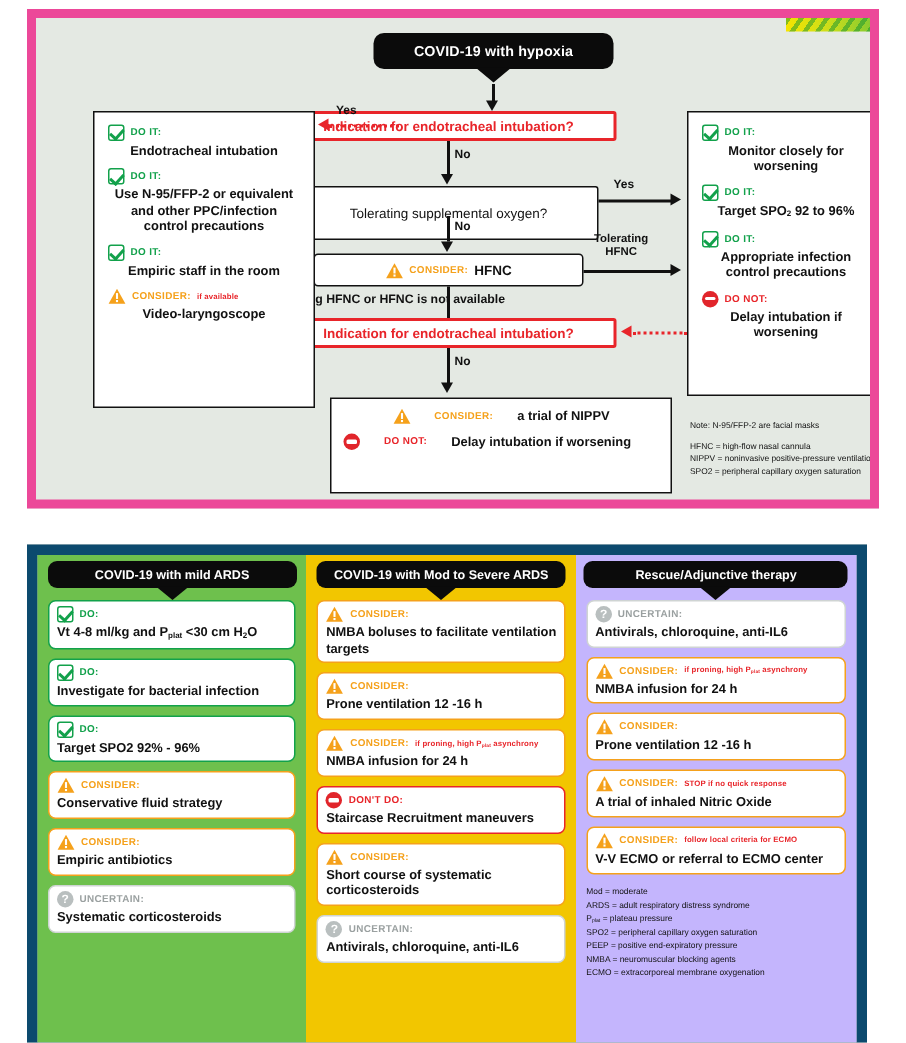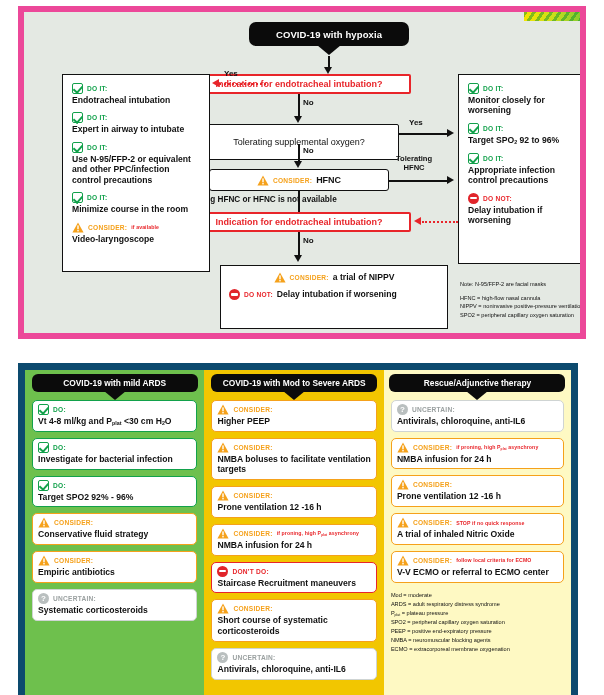"Endotracheal intubation" .rec { text-align: none -> center }
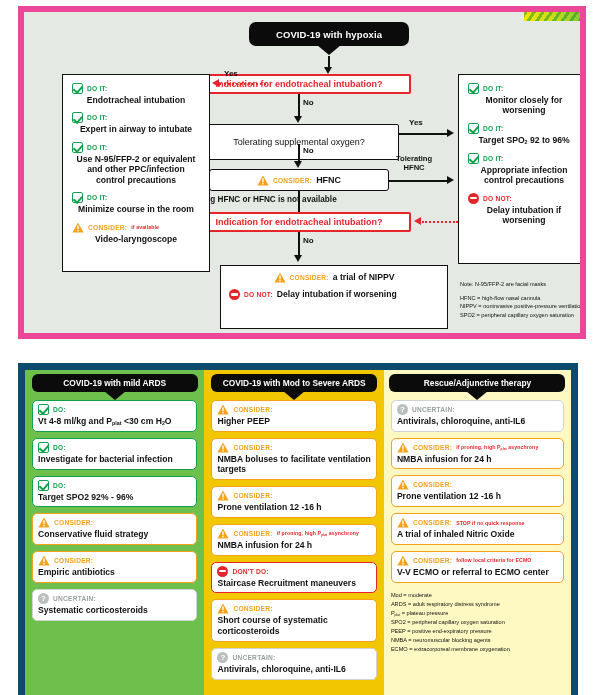"Expert in airway to intubate" div.rec { html: <div> <div> <span></span> <span>DO IT:</span> </div> <div>Expert in airway to intubate</div> </div> -> none }
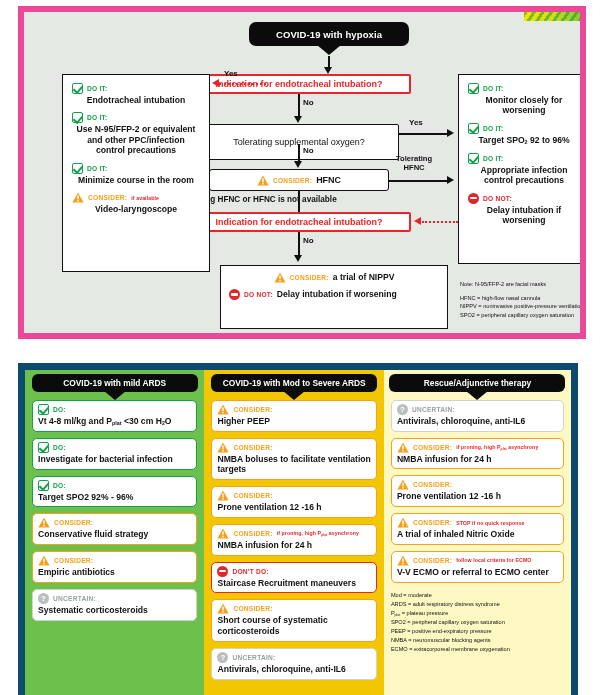"Minimize course in the room" div.rec-body { text: Minimize course -> Empiric staff }
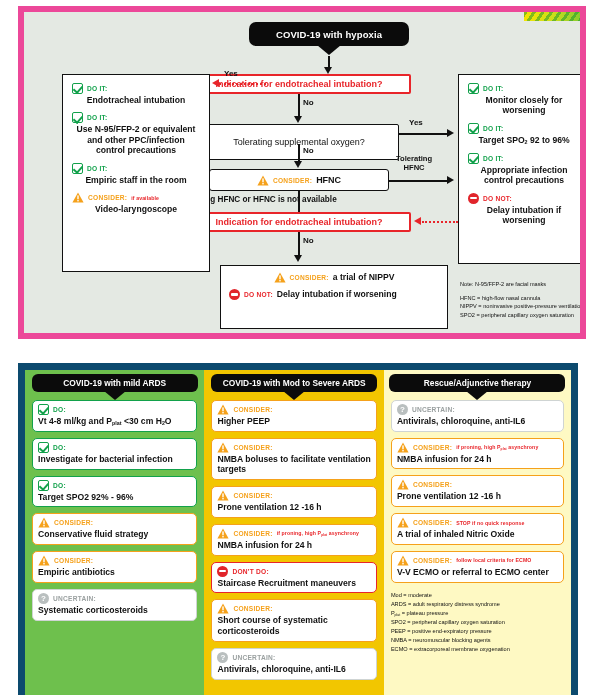"a trial of NIPPV" .rec-inline { gap: 4px -> 16px }
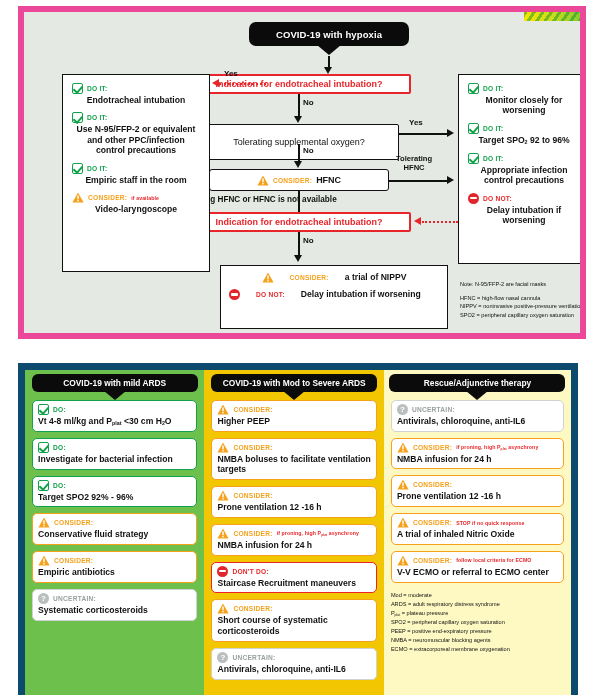"Rescue/Adjunctive therapy" .col-gray { background: #fef9c3 -> #c4b5fd }
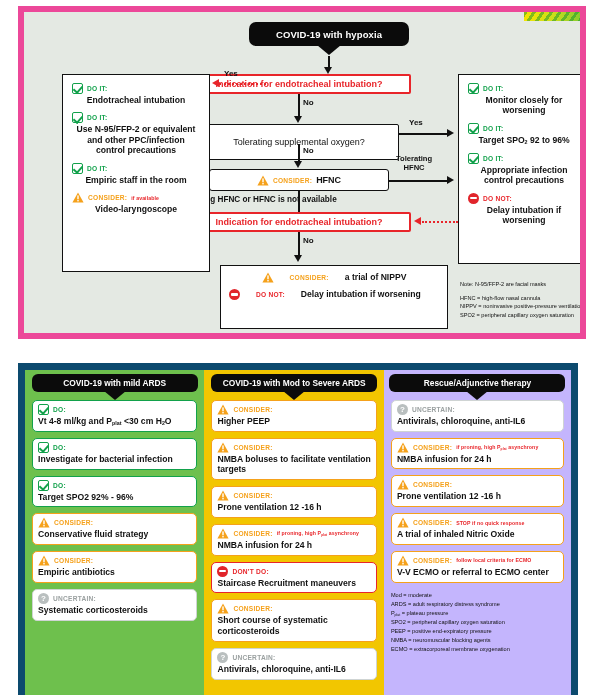"Higher PEEP" div.item { html: <div> <div> <span> <svg> <polygon></polygon> <rect></rect> <rect></rect> </svg> </span> <span>CONSIDER:</span> </div> <div>Higher PEEP</div> </div> -> none }
